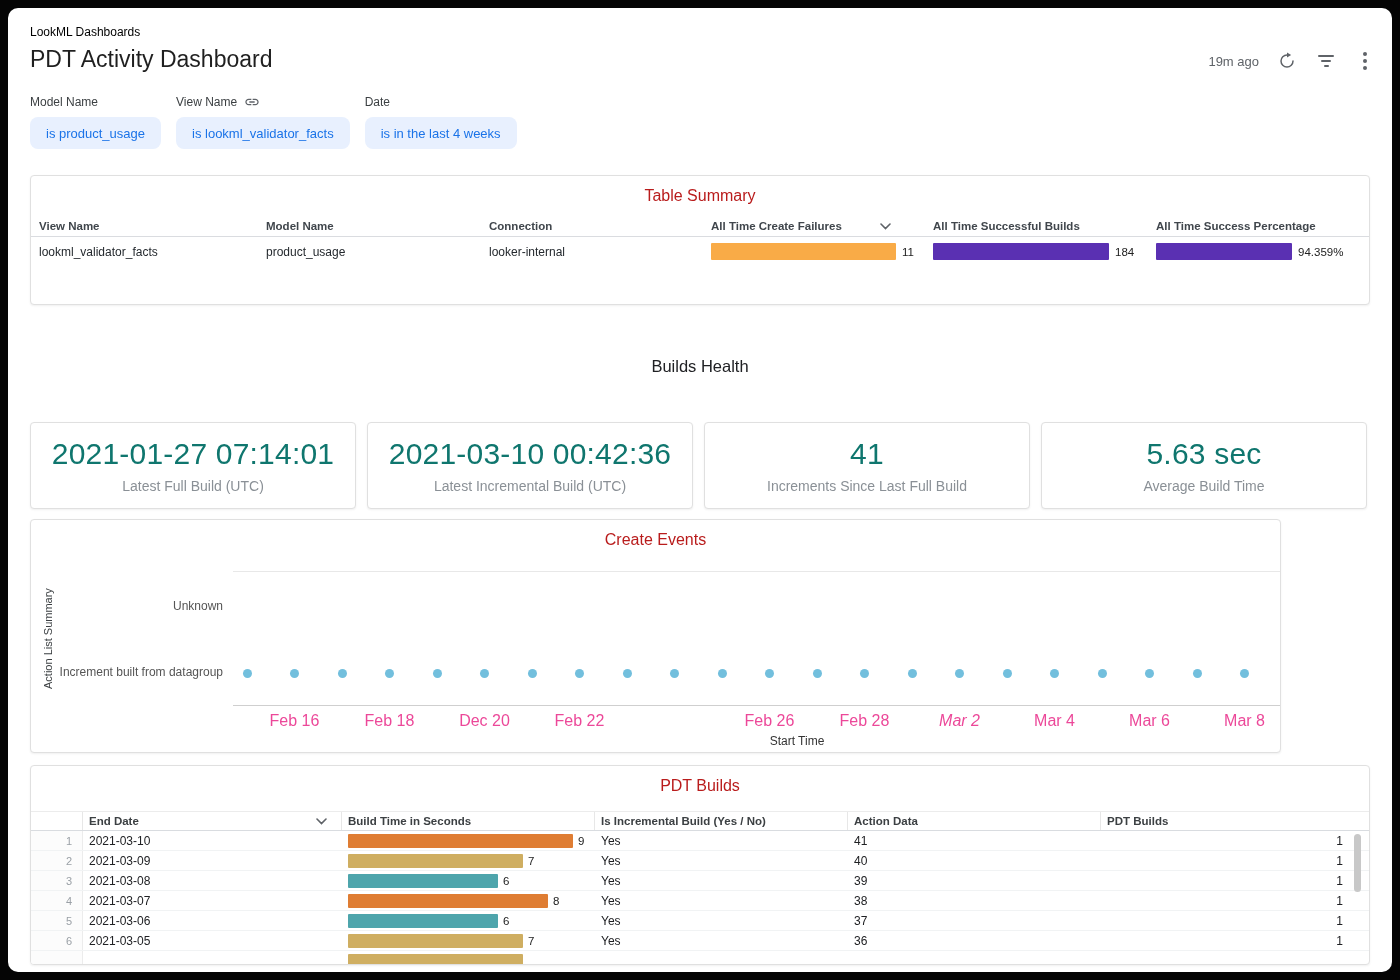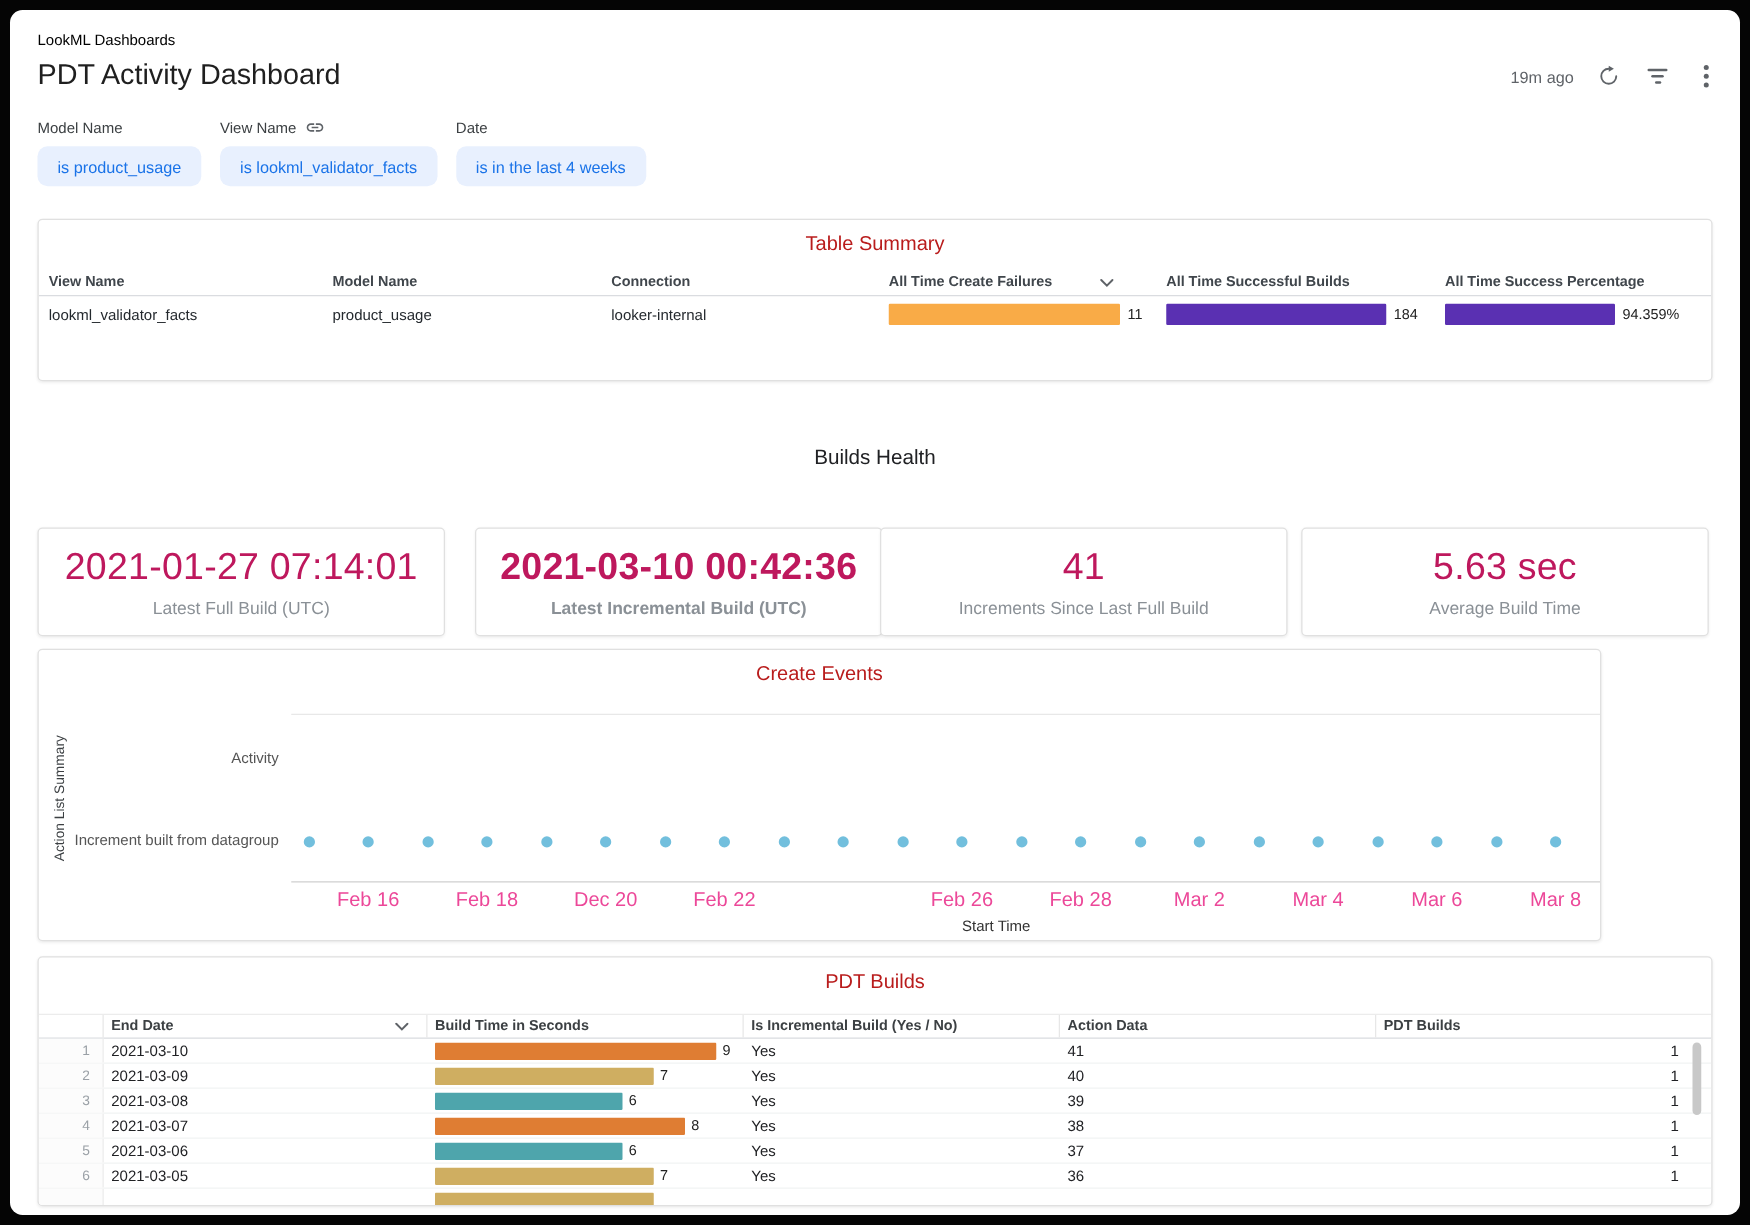"2021-01-27 07:14:01" .kpi-value { color: #be185d -> #0f766e }
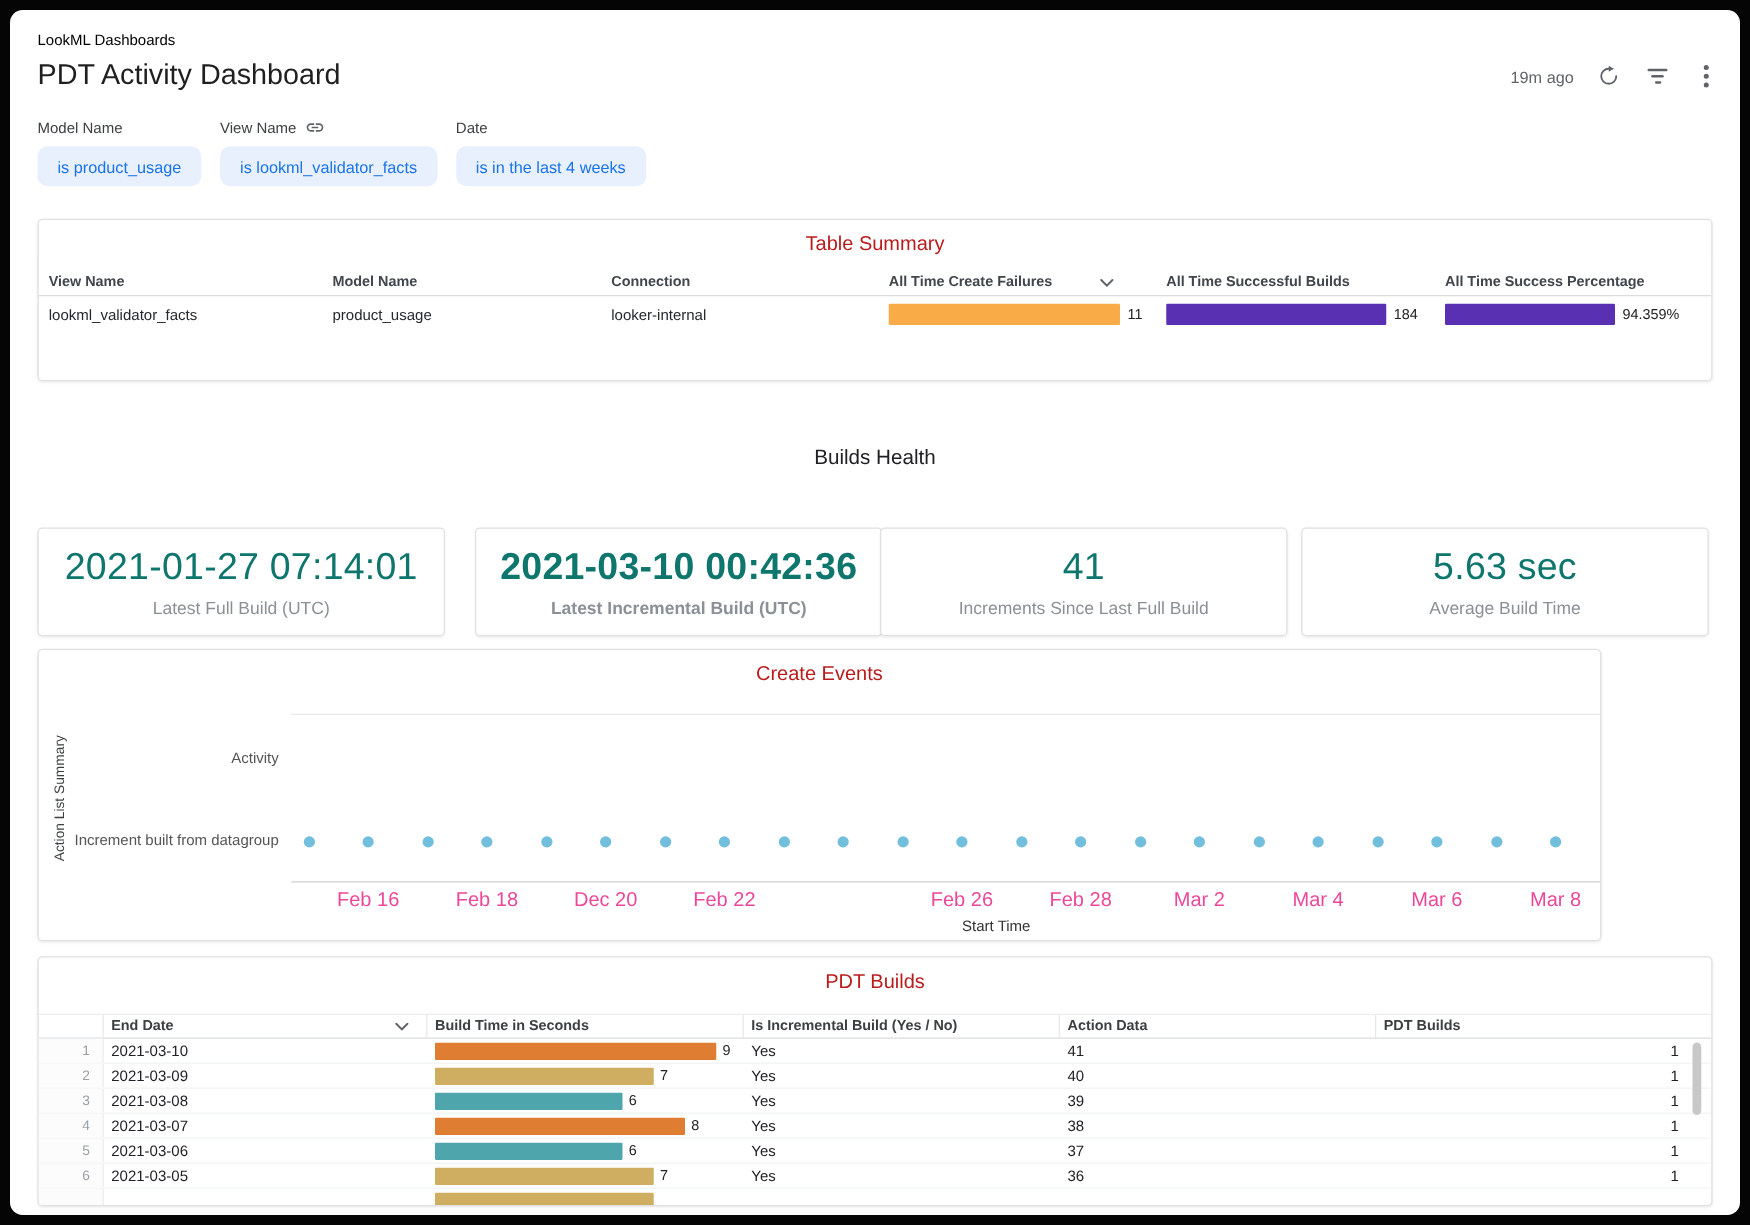"2021-03-10 00:42:36" div.card { font-weight: bold -> none; left: 372px -> 359px }
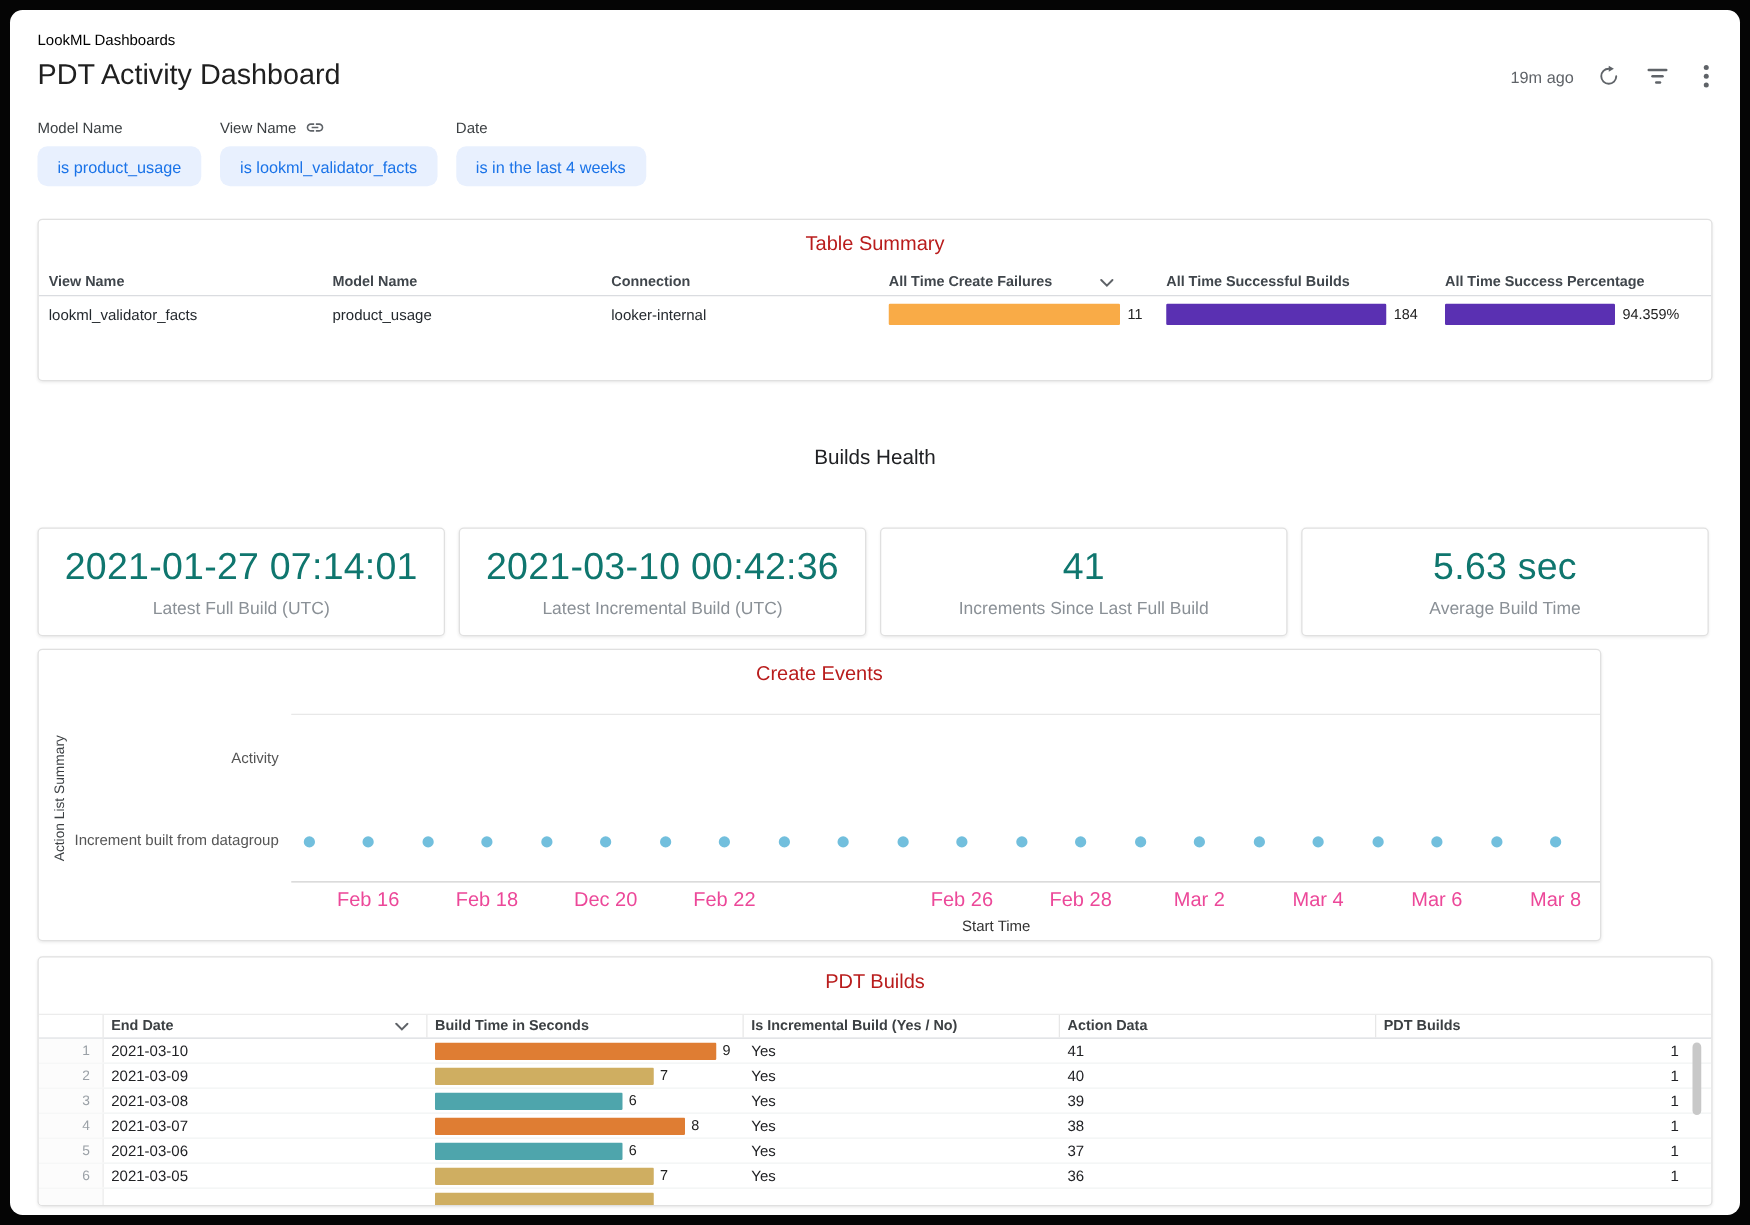"Activity" div.cat-label { text: Activity -> Unknown }
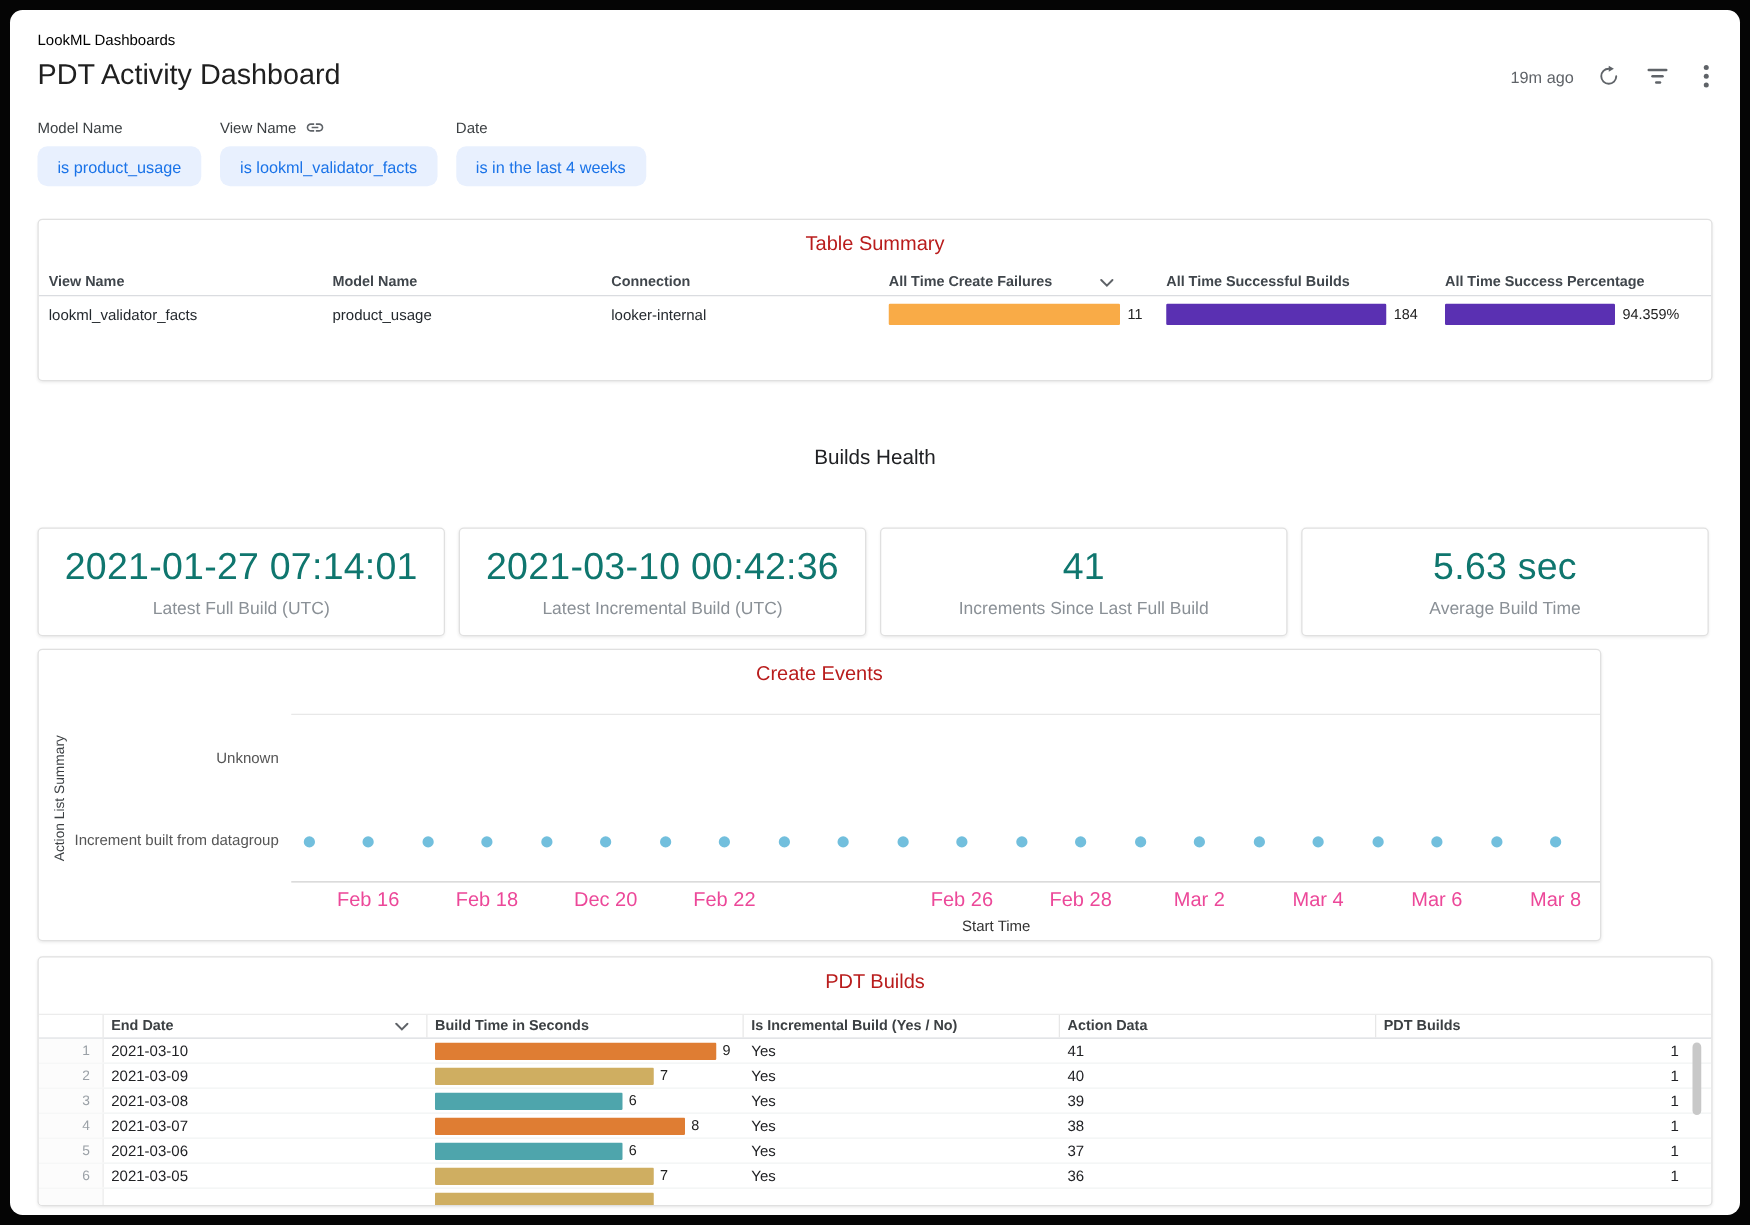"Mar 2" div.tick { font-style: none -> italic }
